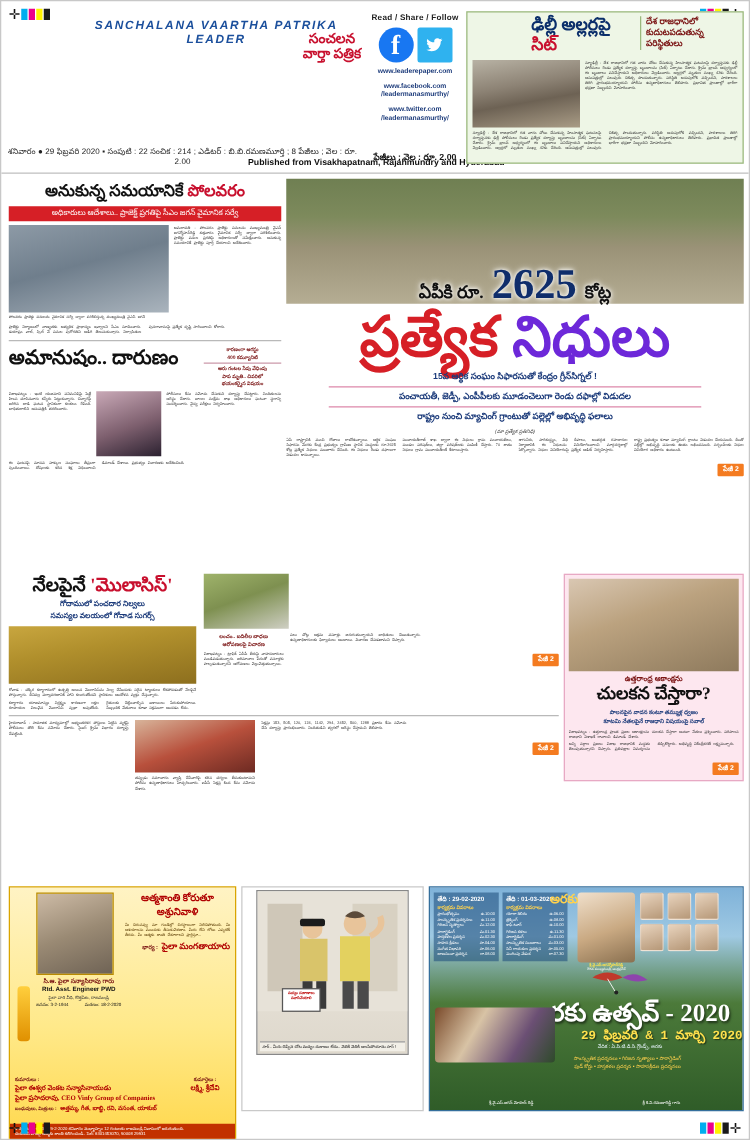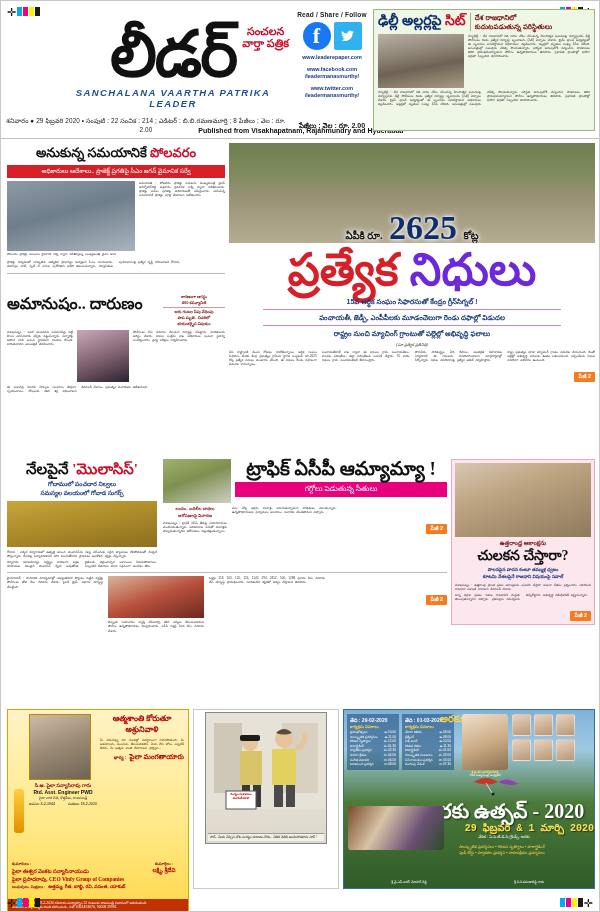"లీడర్" div.logo-main { html: <div>లీడర్</div> -> none }
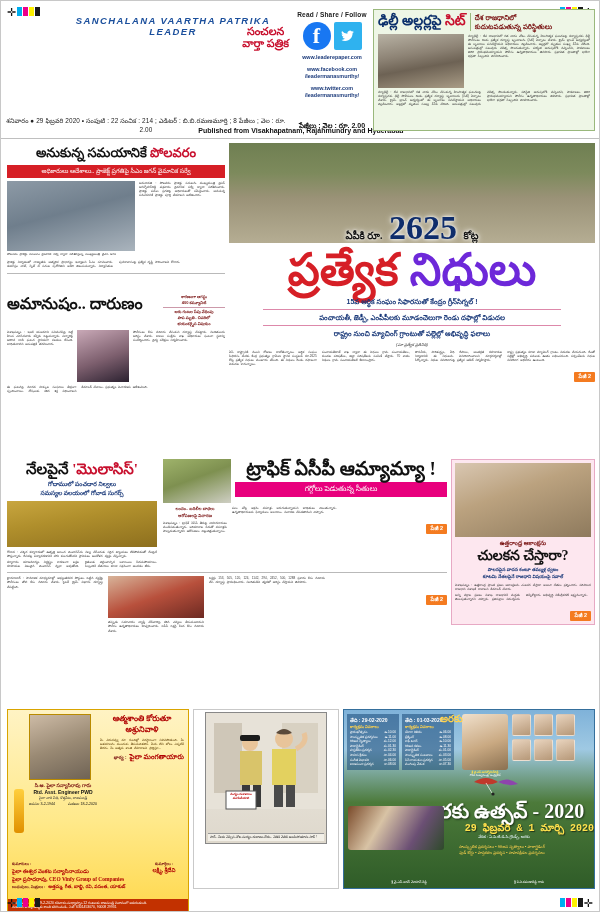"ఢిల్లీ అల్లర్లపై సిట్" .topbox .hd { margin-left: none -> 47px }
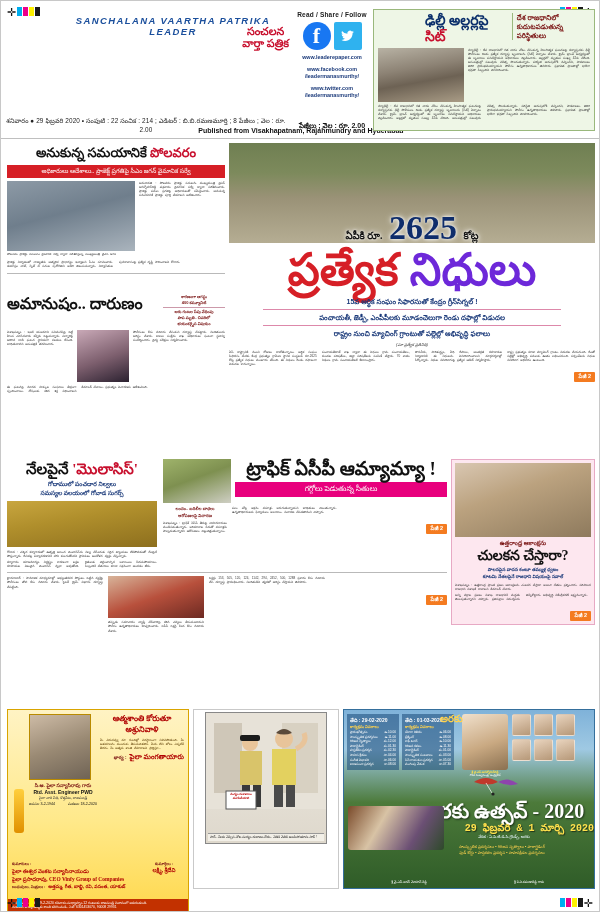"ఏపీకి రూ." .over-num .sm { font-size: 10px -> 14px }
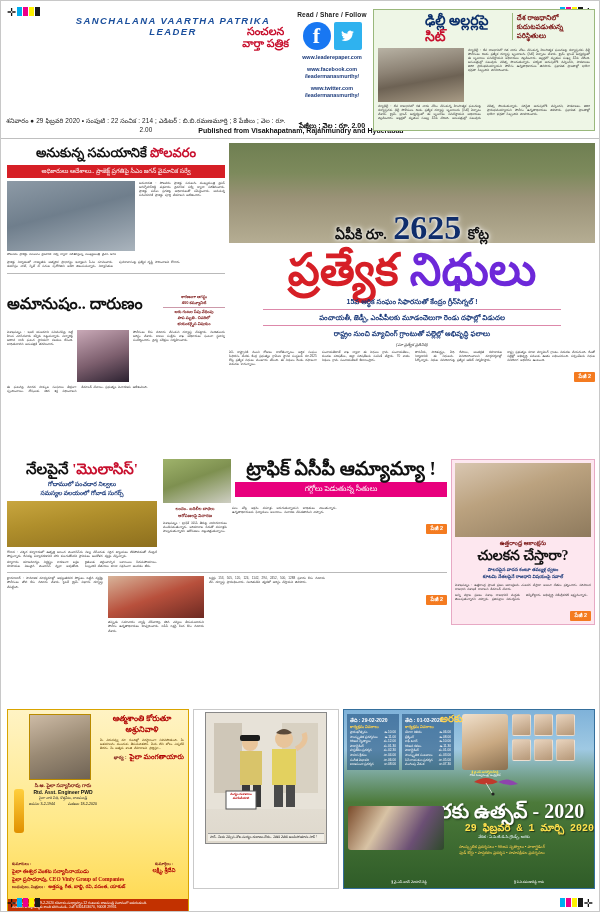"అమానుషం.. దారుణం" div { margin-top: 20px -> 4px }
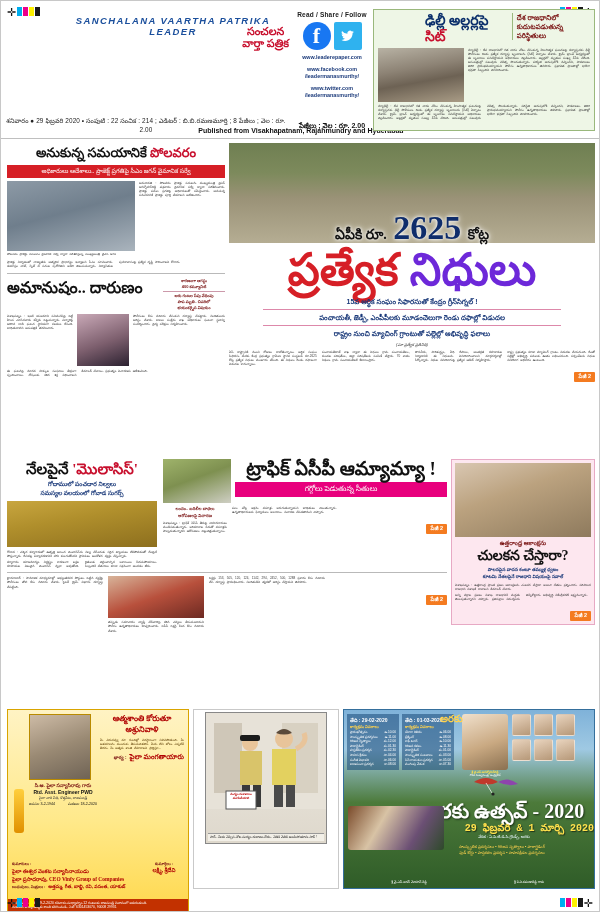"ట్రాఫిక్ ఏసీపీ ఆమ్యామ్యా !" div { html: <div> <div>ట్రాఫిక్ ఏసీపీ ఆమ్యామ్యా !</div> <div>గగ్గోలు పెడుతున్న సీతులు</div> </div> -> none }
